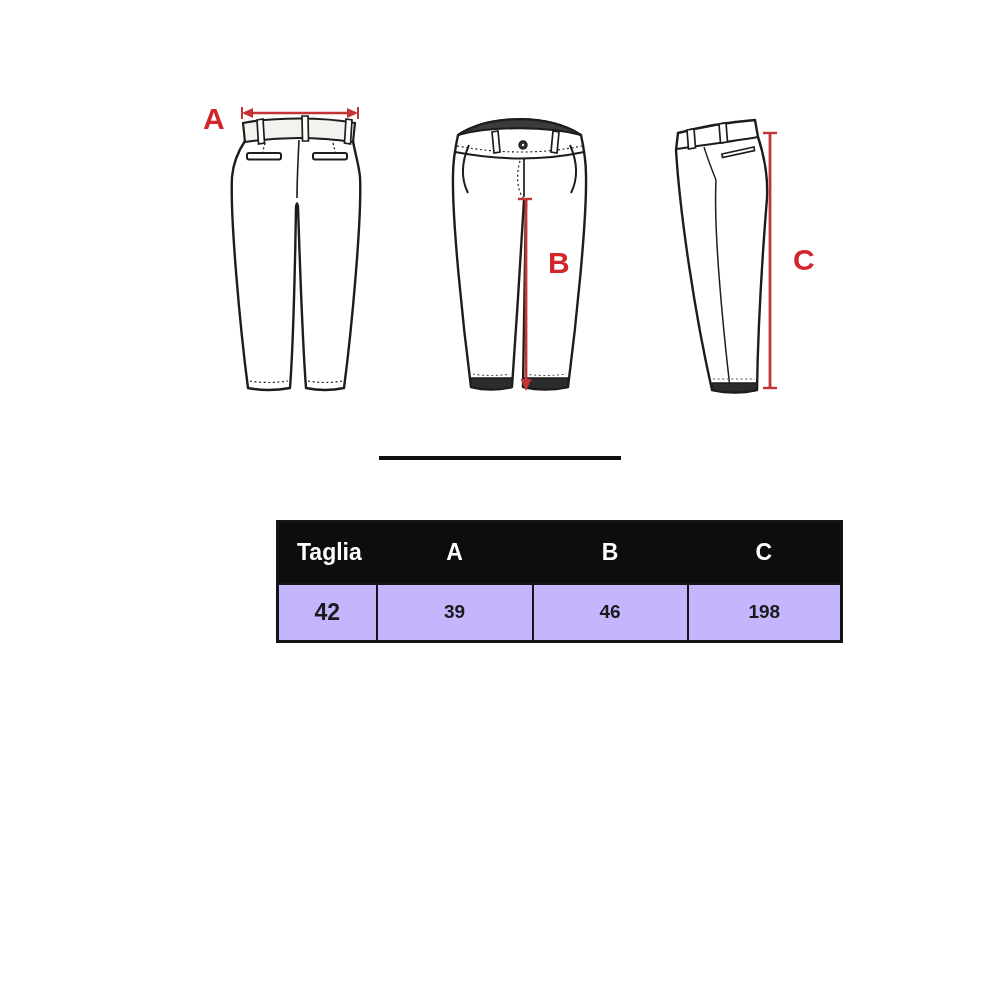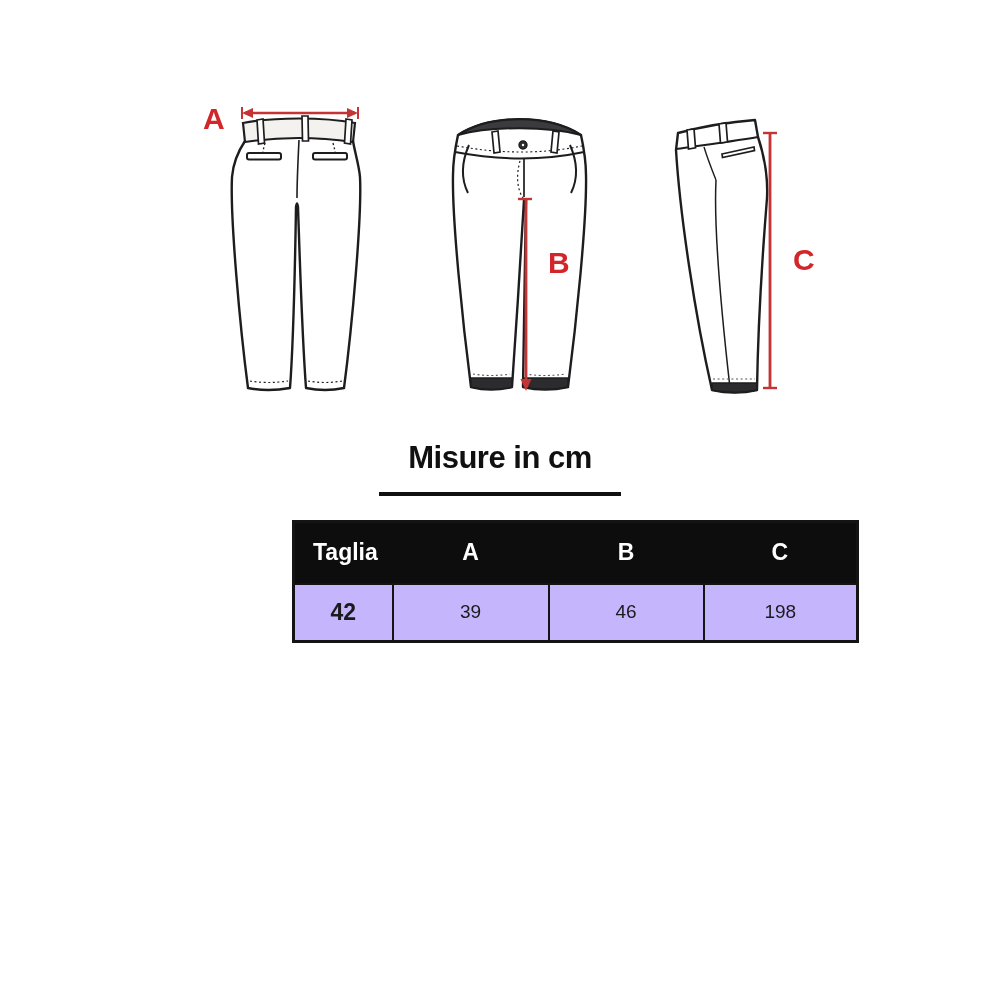"Misure in cm" div.title { html: <div>Misure in cm</div> -> none }
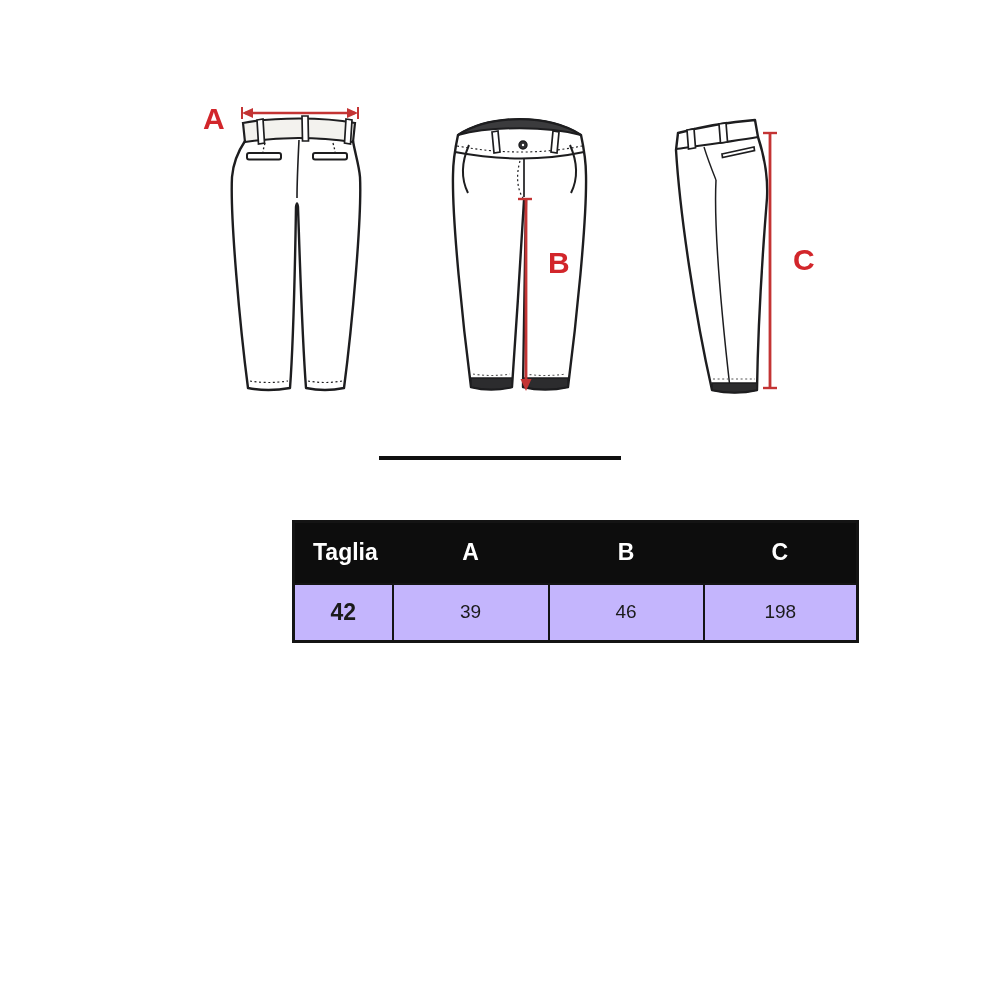"Taglia" .size-table-wrap { left: 256px -> 240px }
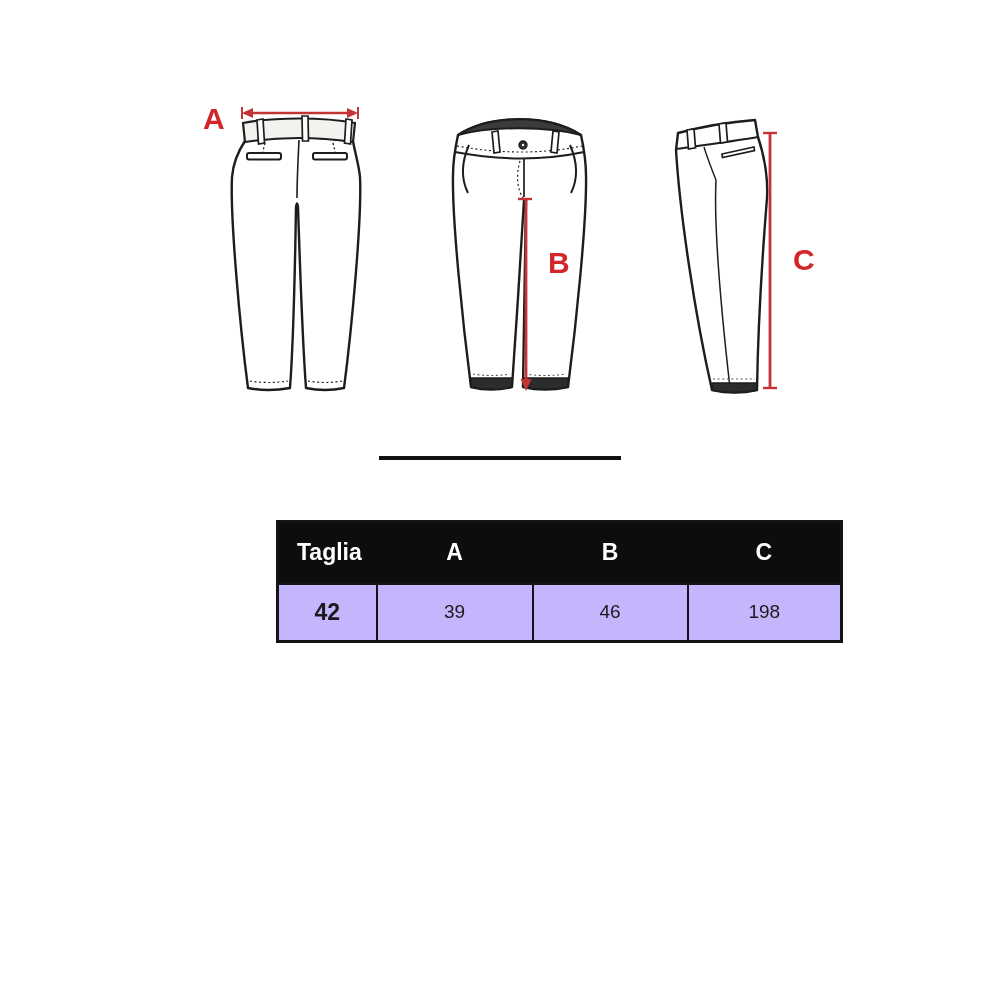"39" table.size-table td { font-weight: 400 -> 700 }
